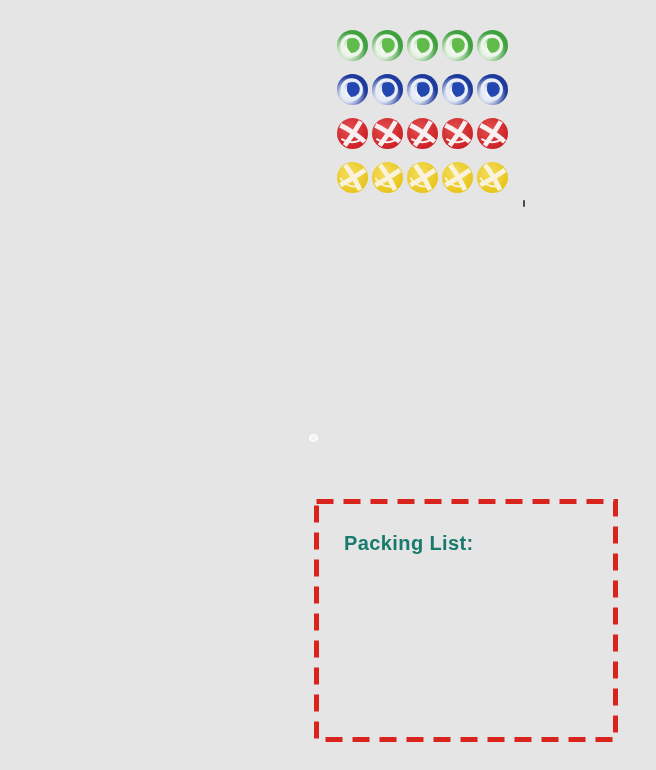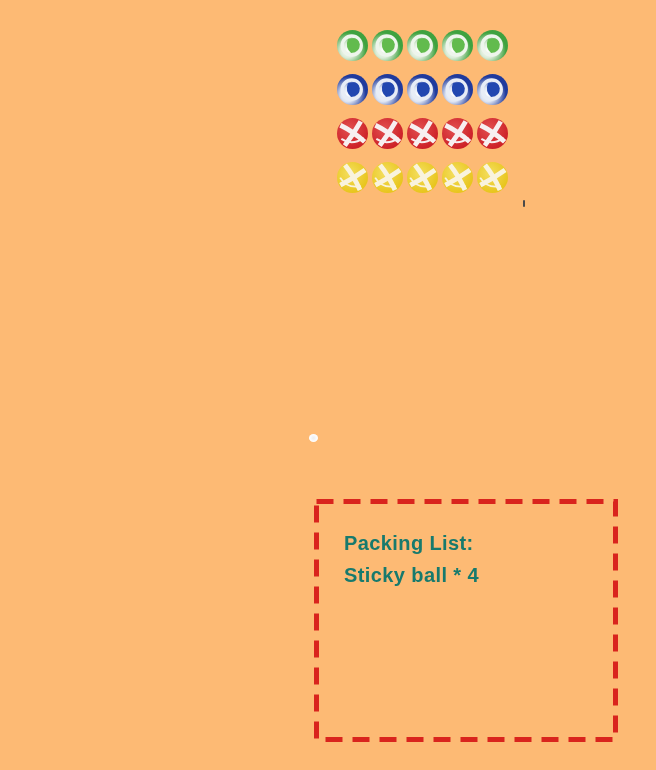"Packing List:" .canvas { background: #fdba74 -> #e5e5e5 }
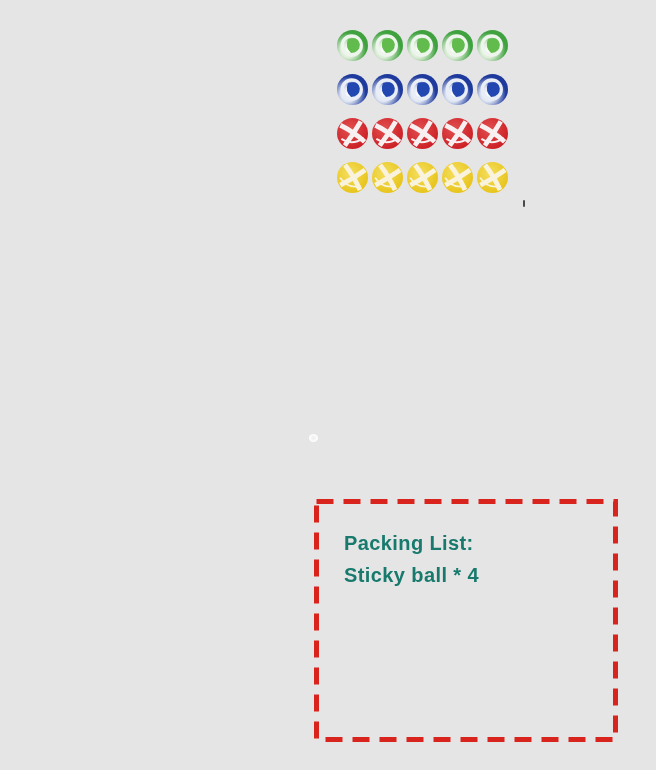"Sticky ball * 4" div.packing-item { html: <div>Sticky ball * 4</div> -> none }
